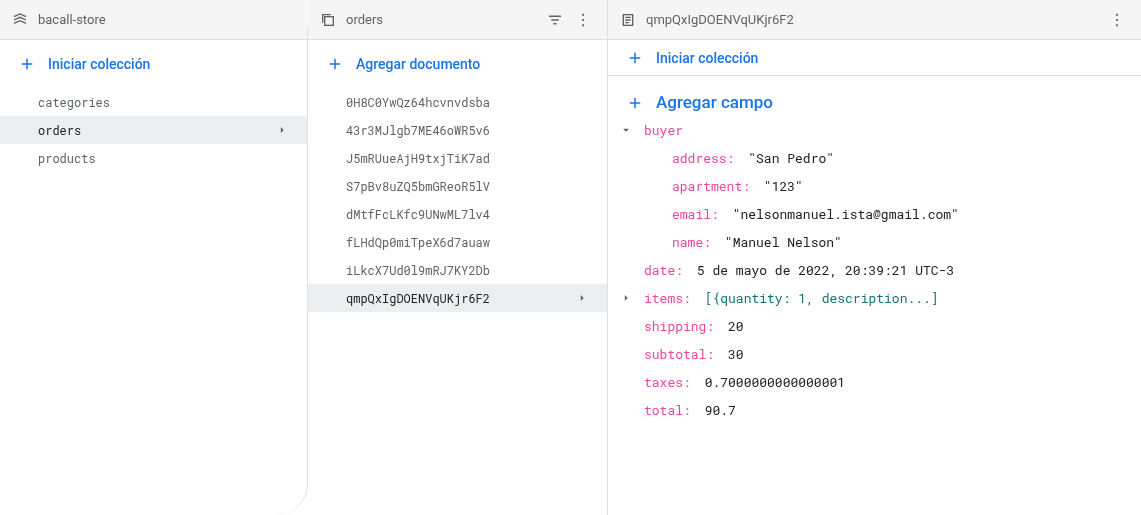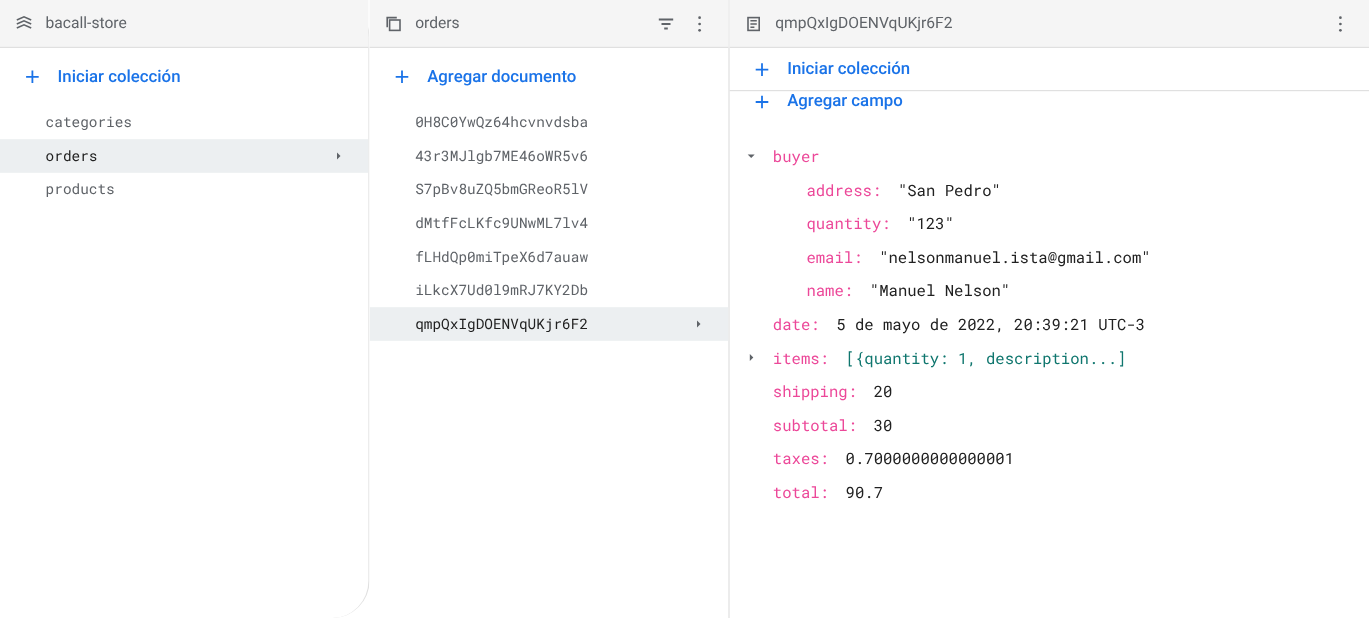"Agregar campo" .add-field-row { align-items: flex-start -> flex-end; font-size: 14px -> 17px }
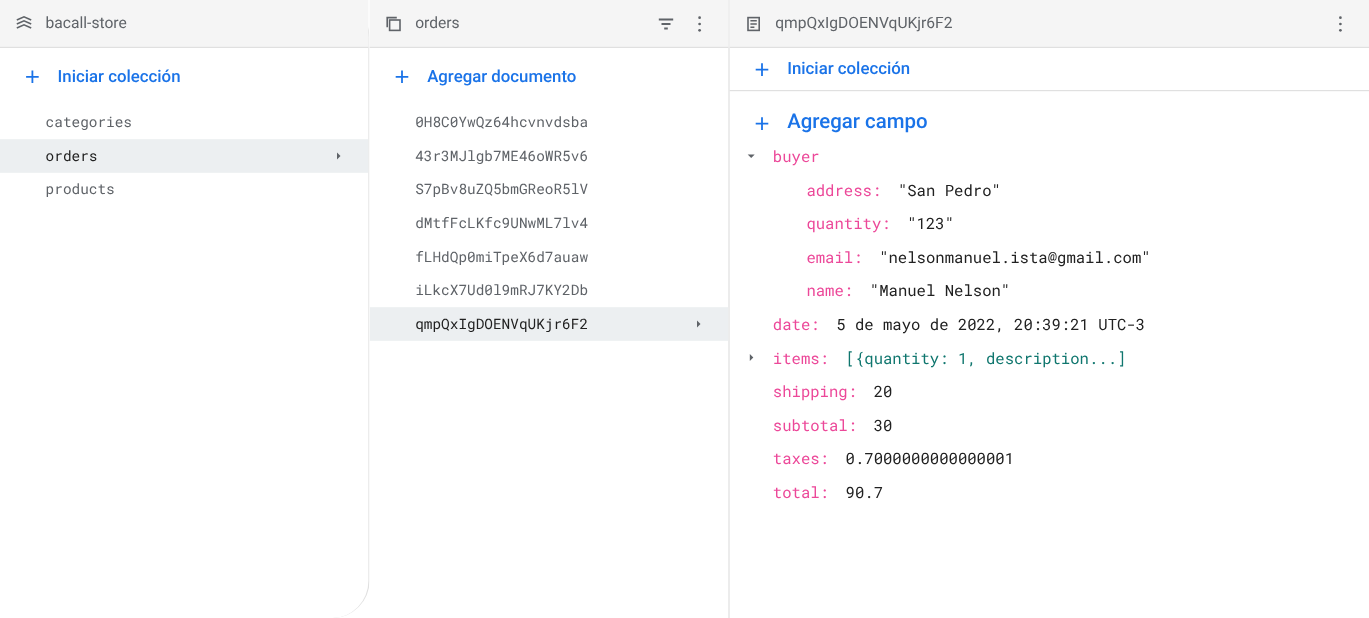"J5mRUueAjH9txjTiK7ad" div.list-item { html: none -> <div> <span>J5mRUueAjH9txjTiK7ad</span> <span> <svg> <path></path> </svg> </span> </div> }
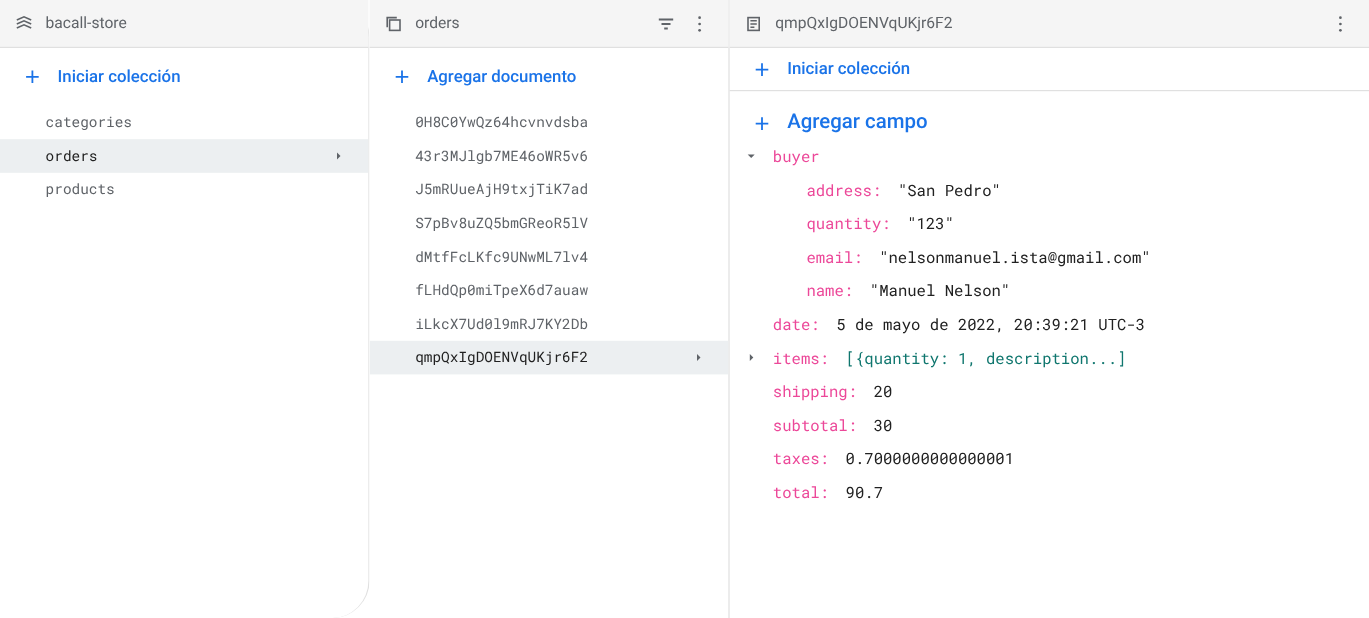"quantity:" span.field-key { text: quantity -> apartment }
